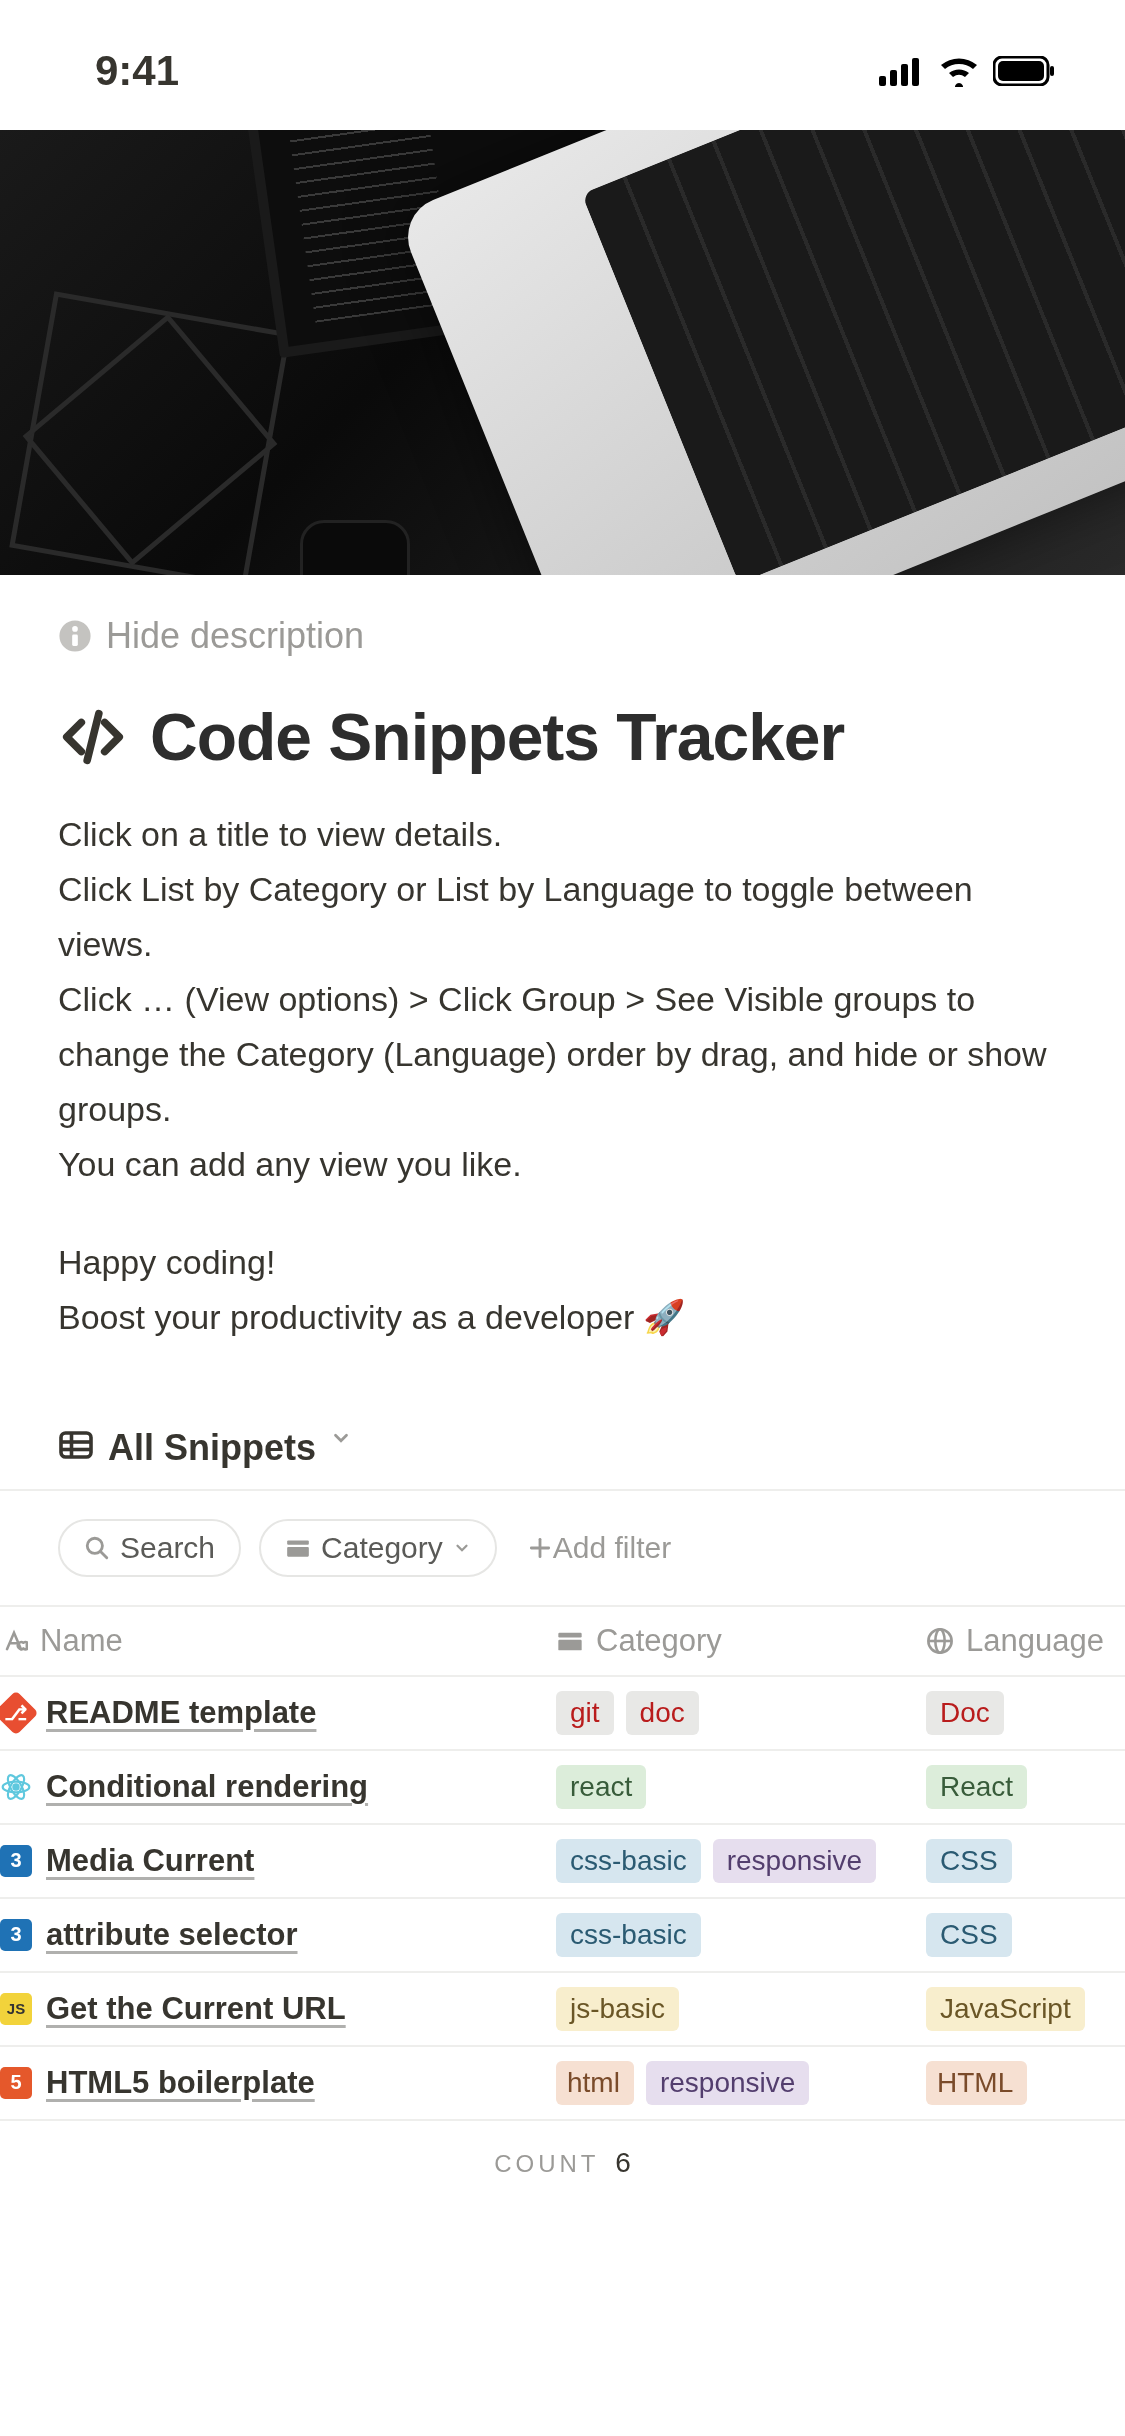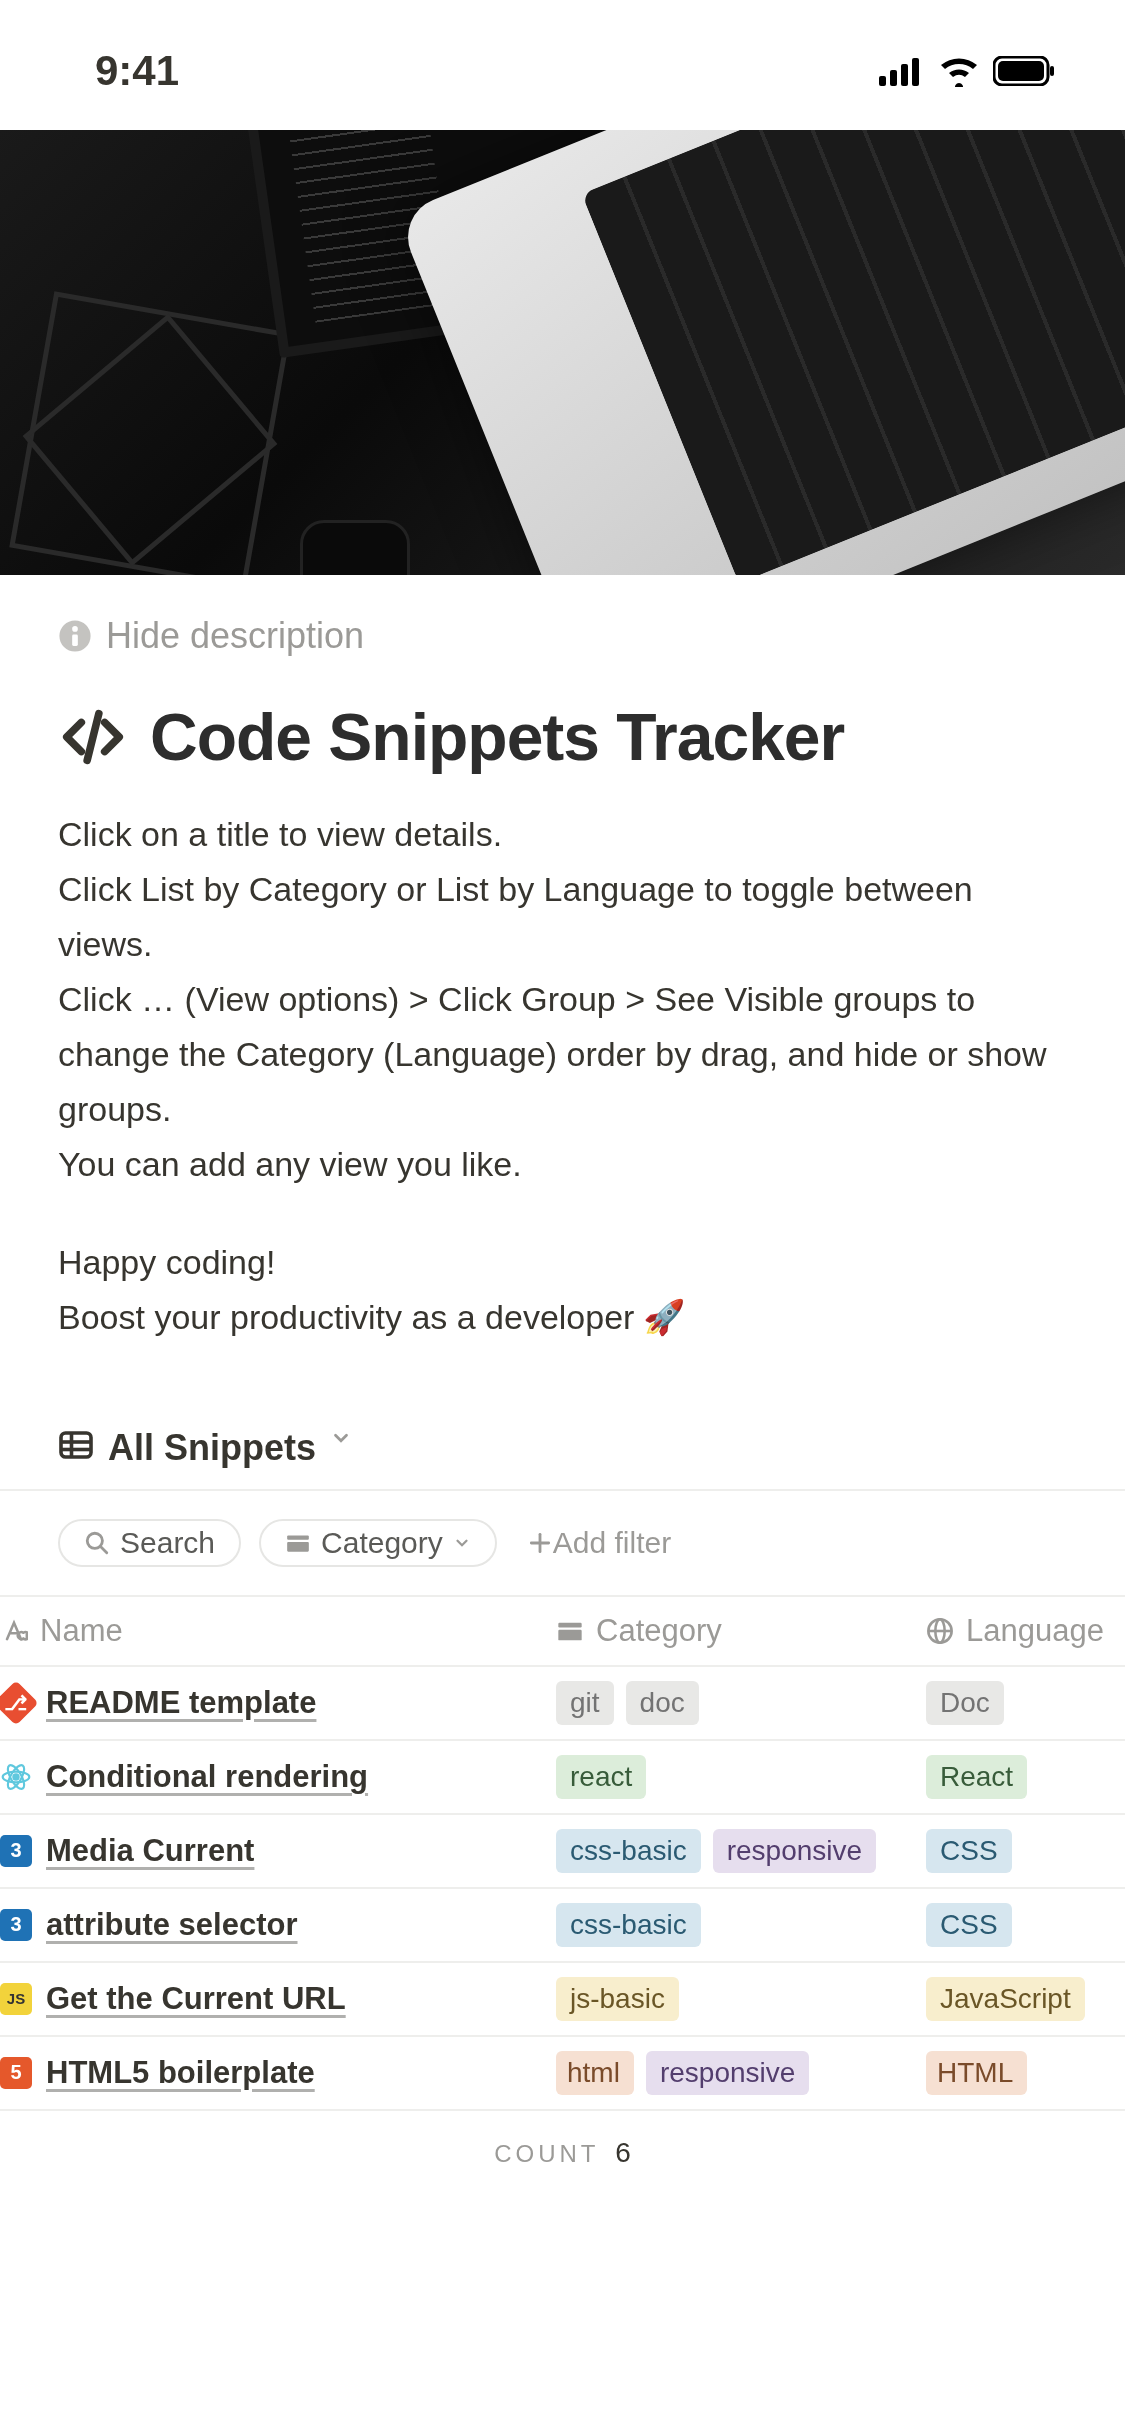"Search" .pill { height: 48px -> 58px }
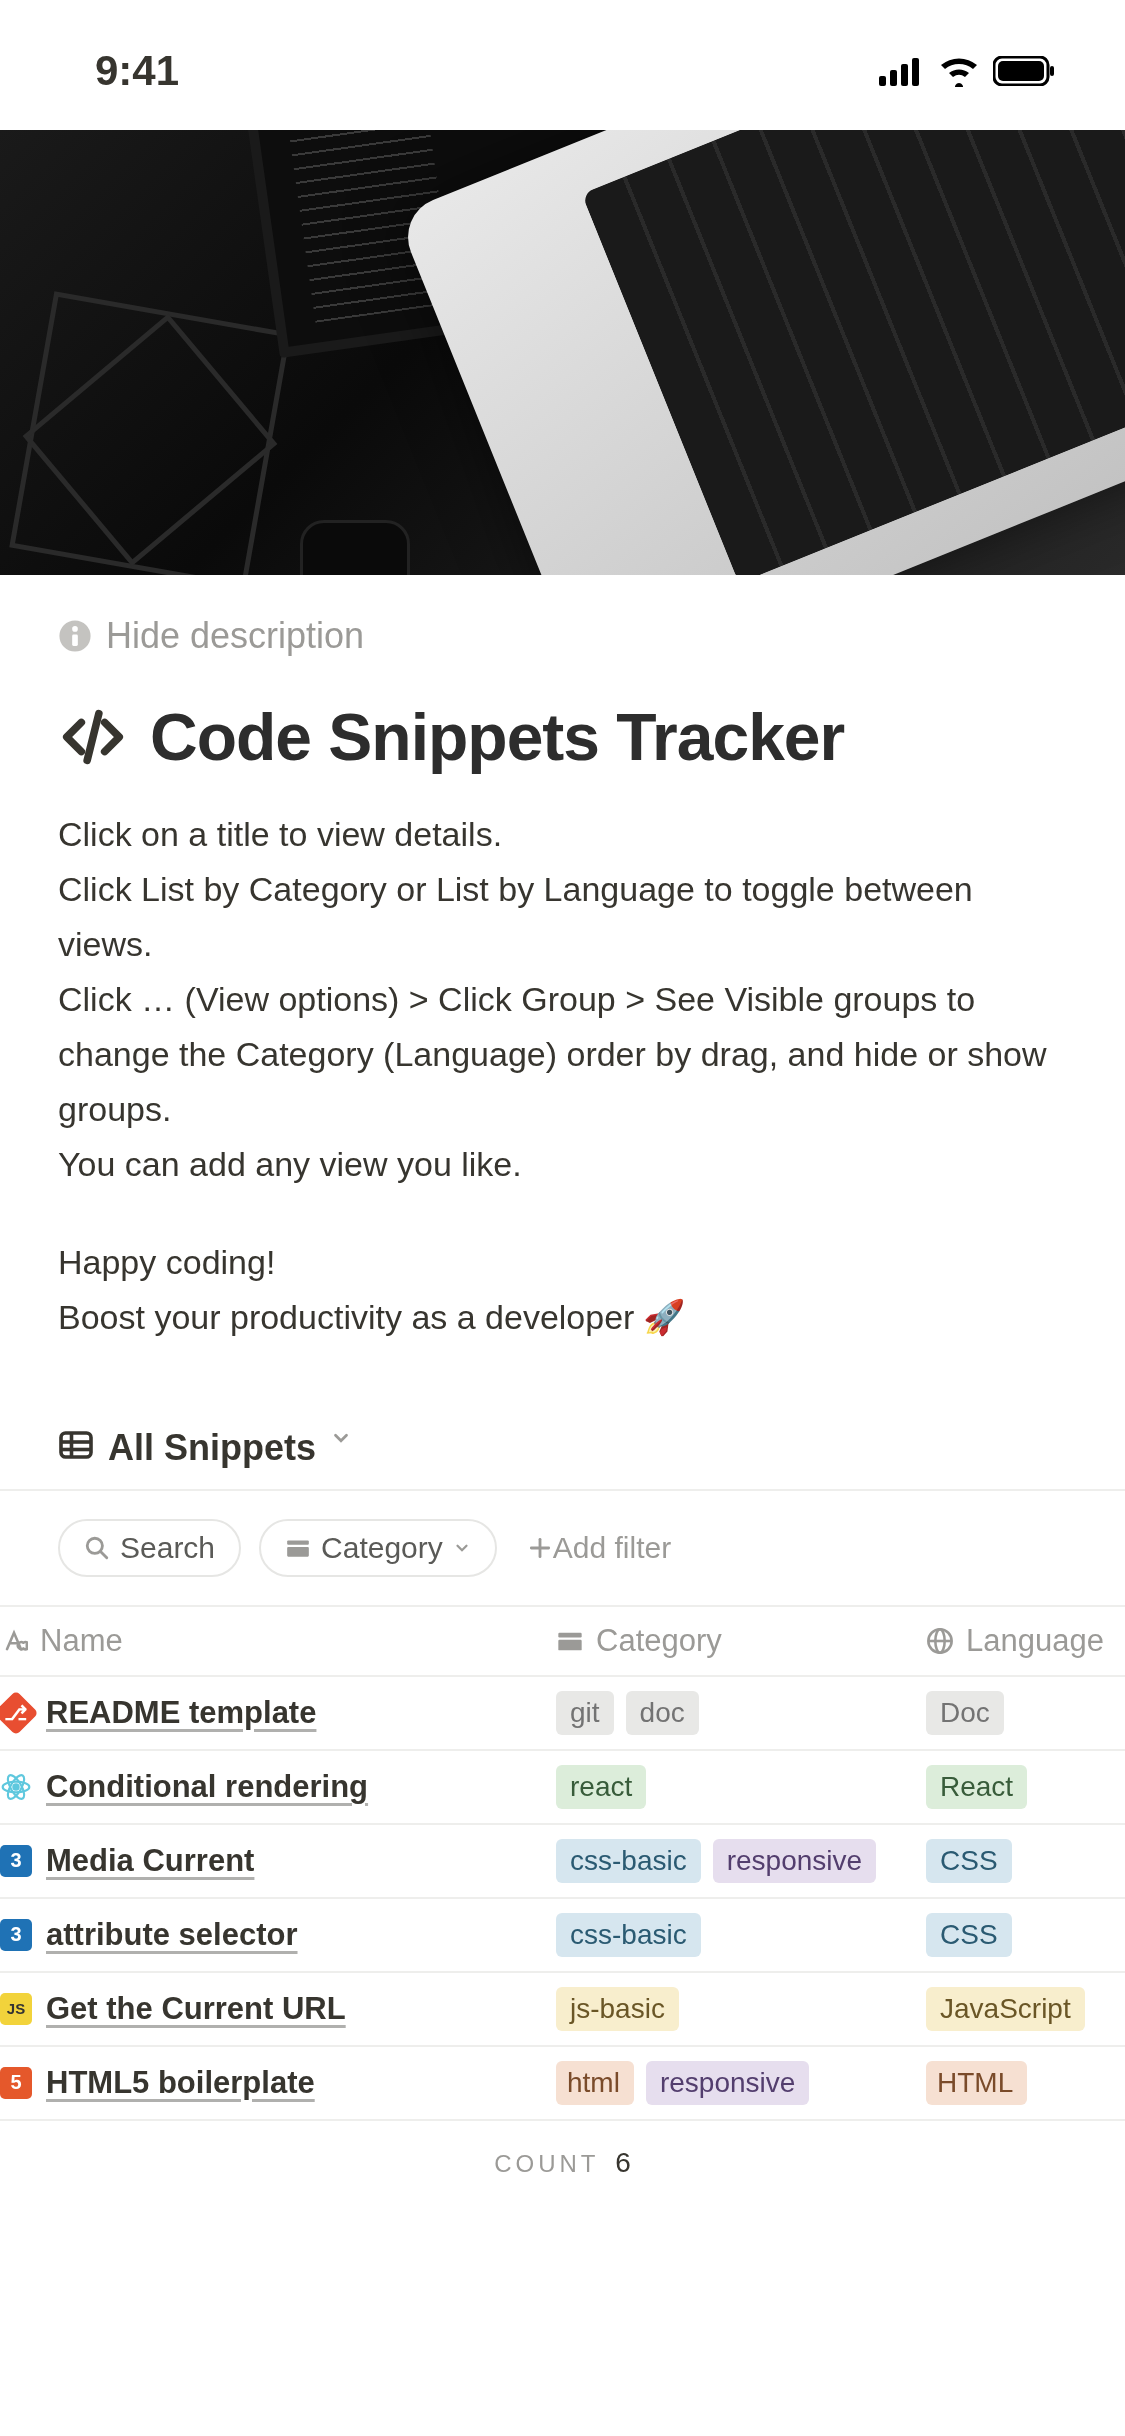"git" .tag-gray { color: #737373 -> #b91c1c }
